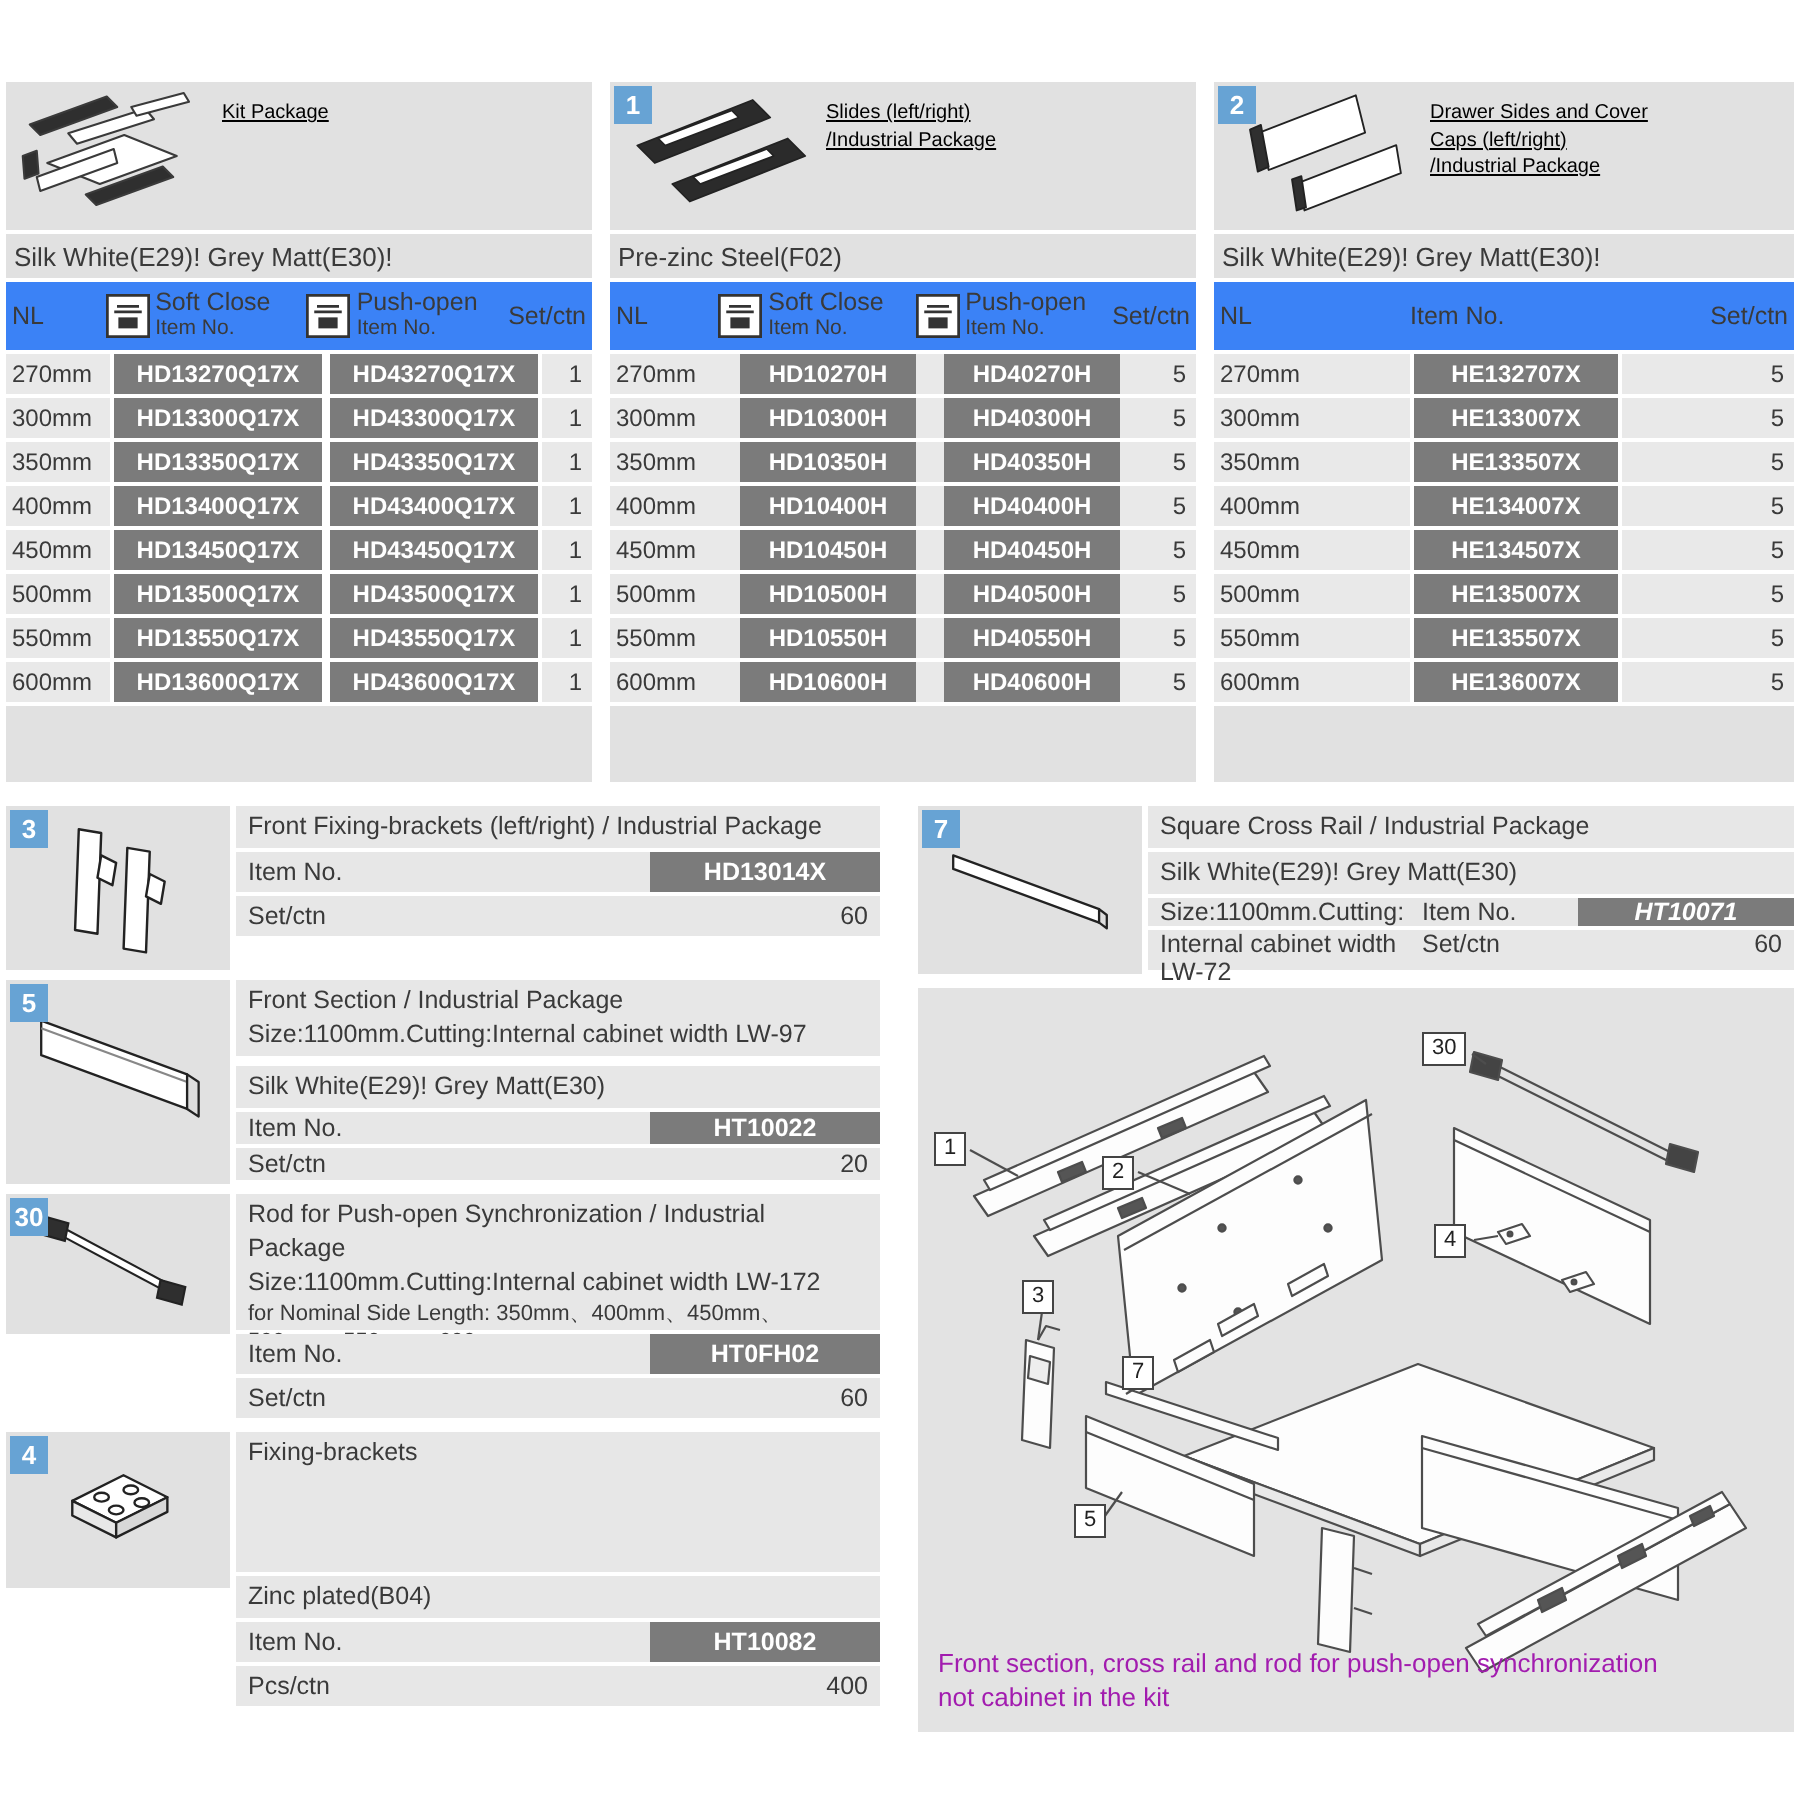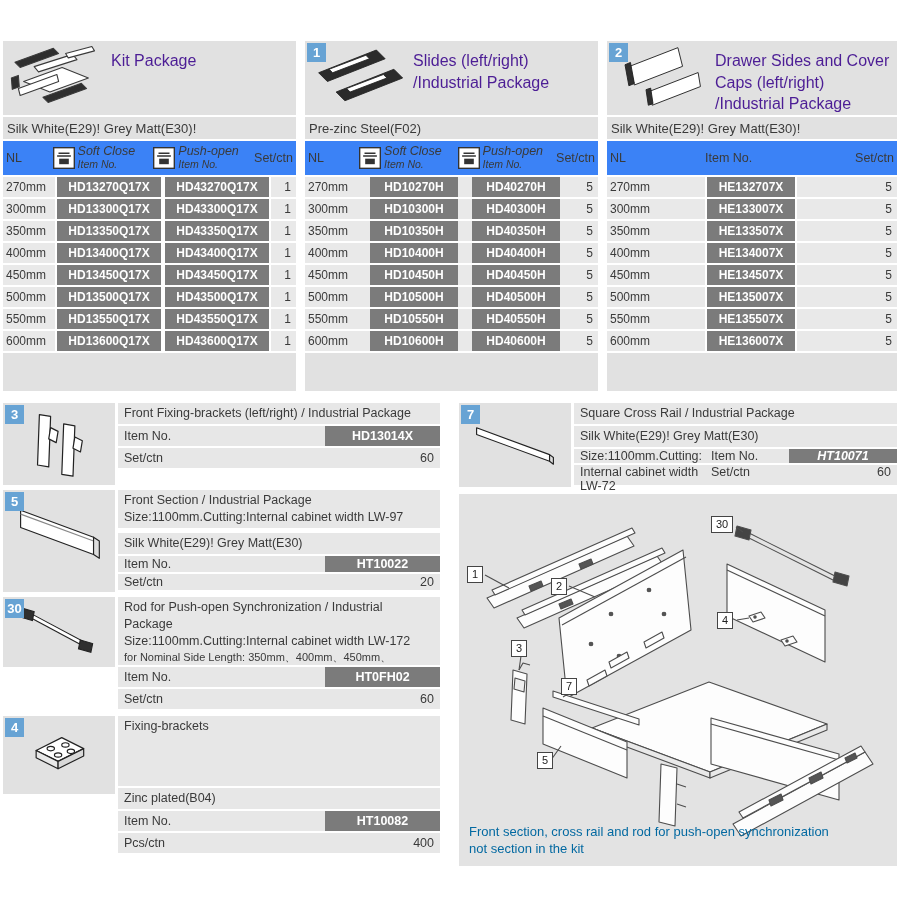"Kit Package" .ptitle { color: #4c1d95 -> #000000; font-size: 16px -> 10px; text-decoration: none -> underline }
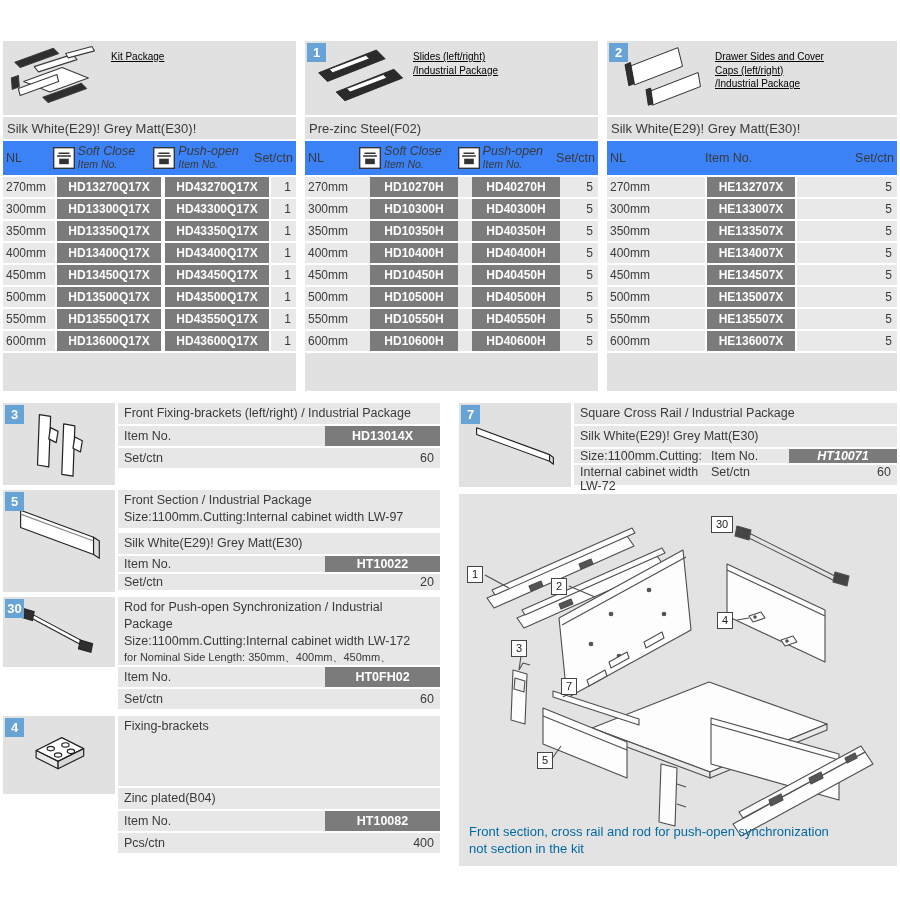"Soft Close" .two-line { font-style: italic -> none }
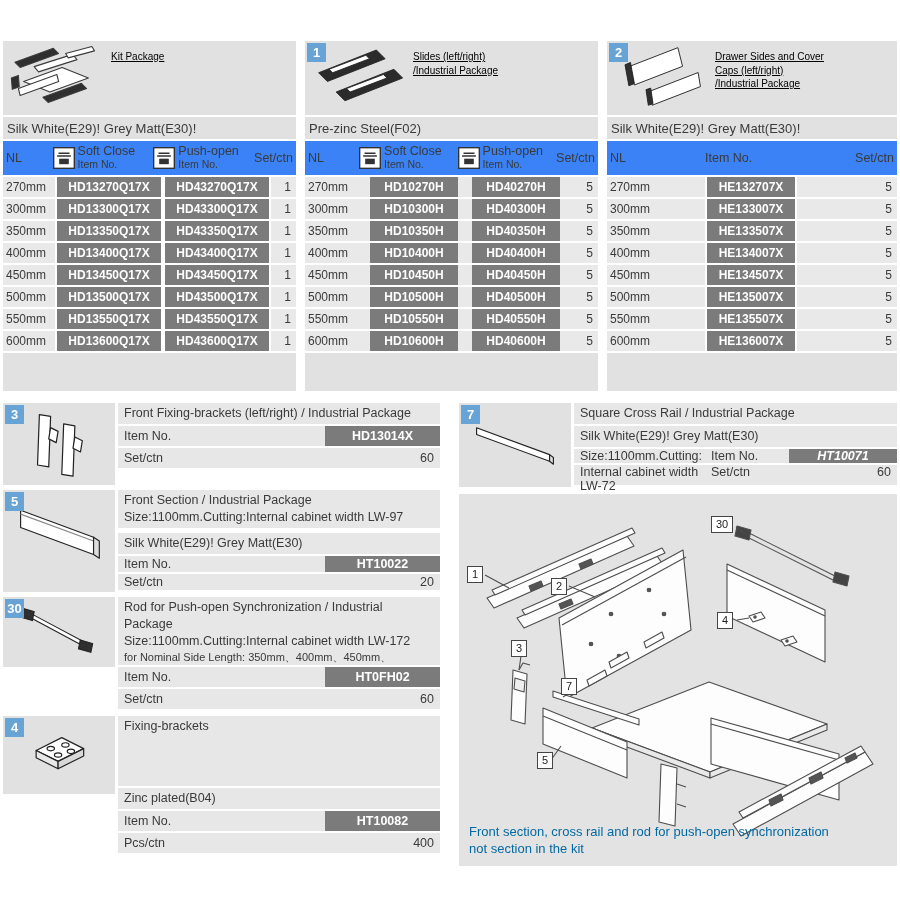"HE132707X" .panel.right .c-badge { width: 92px -> 106px }
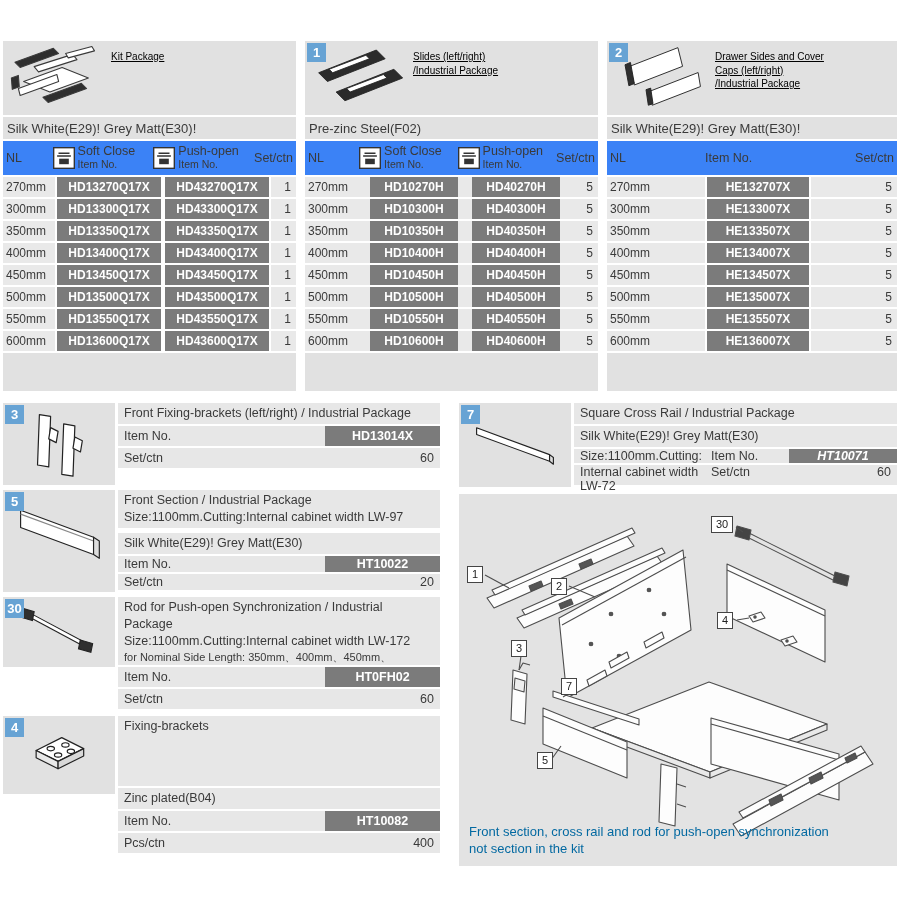"Front section, cross rail and" .caption { color: #0369a1 -> #a21caf }
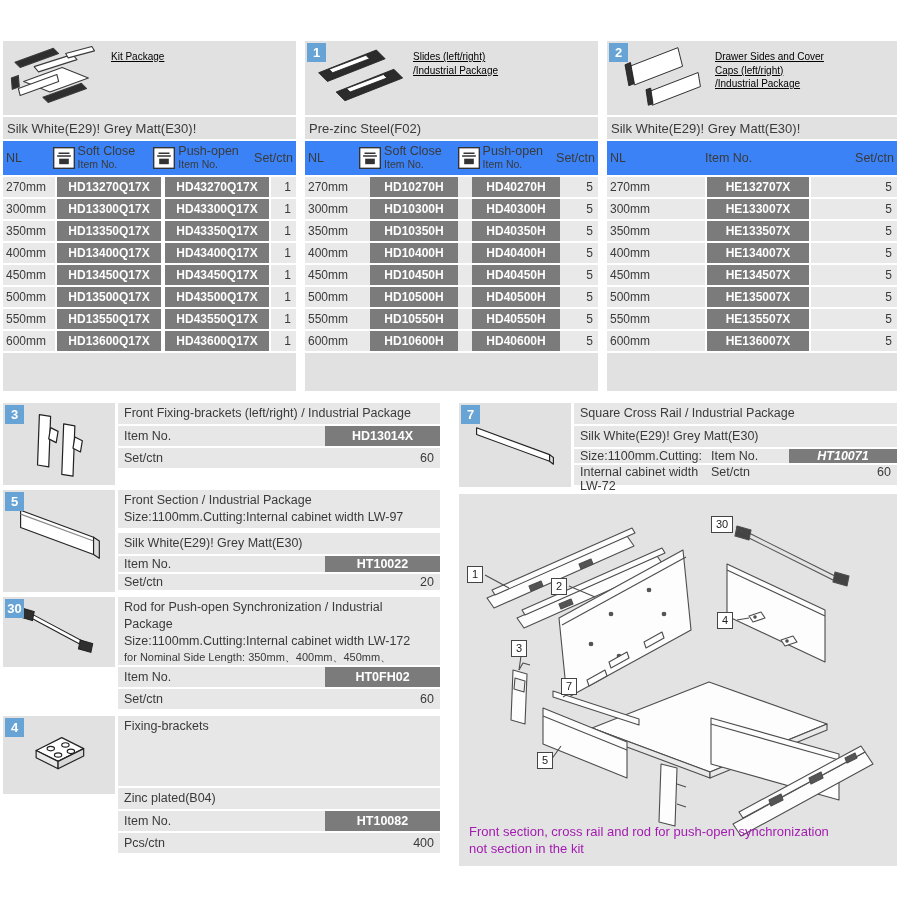"not section in the kit" span { text: section -> cabinet }
